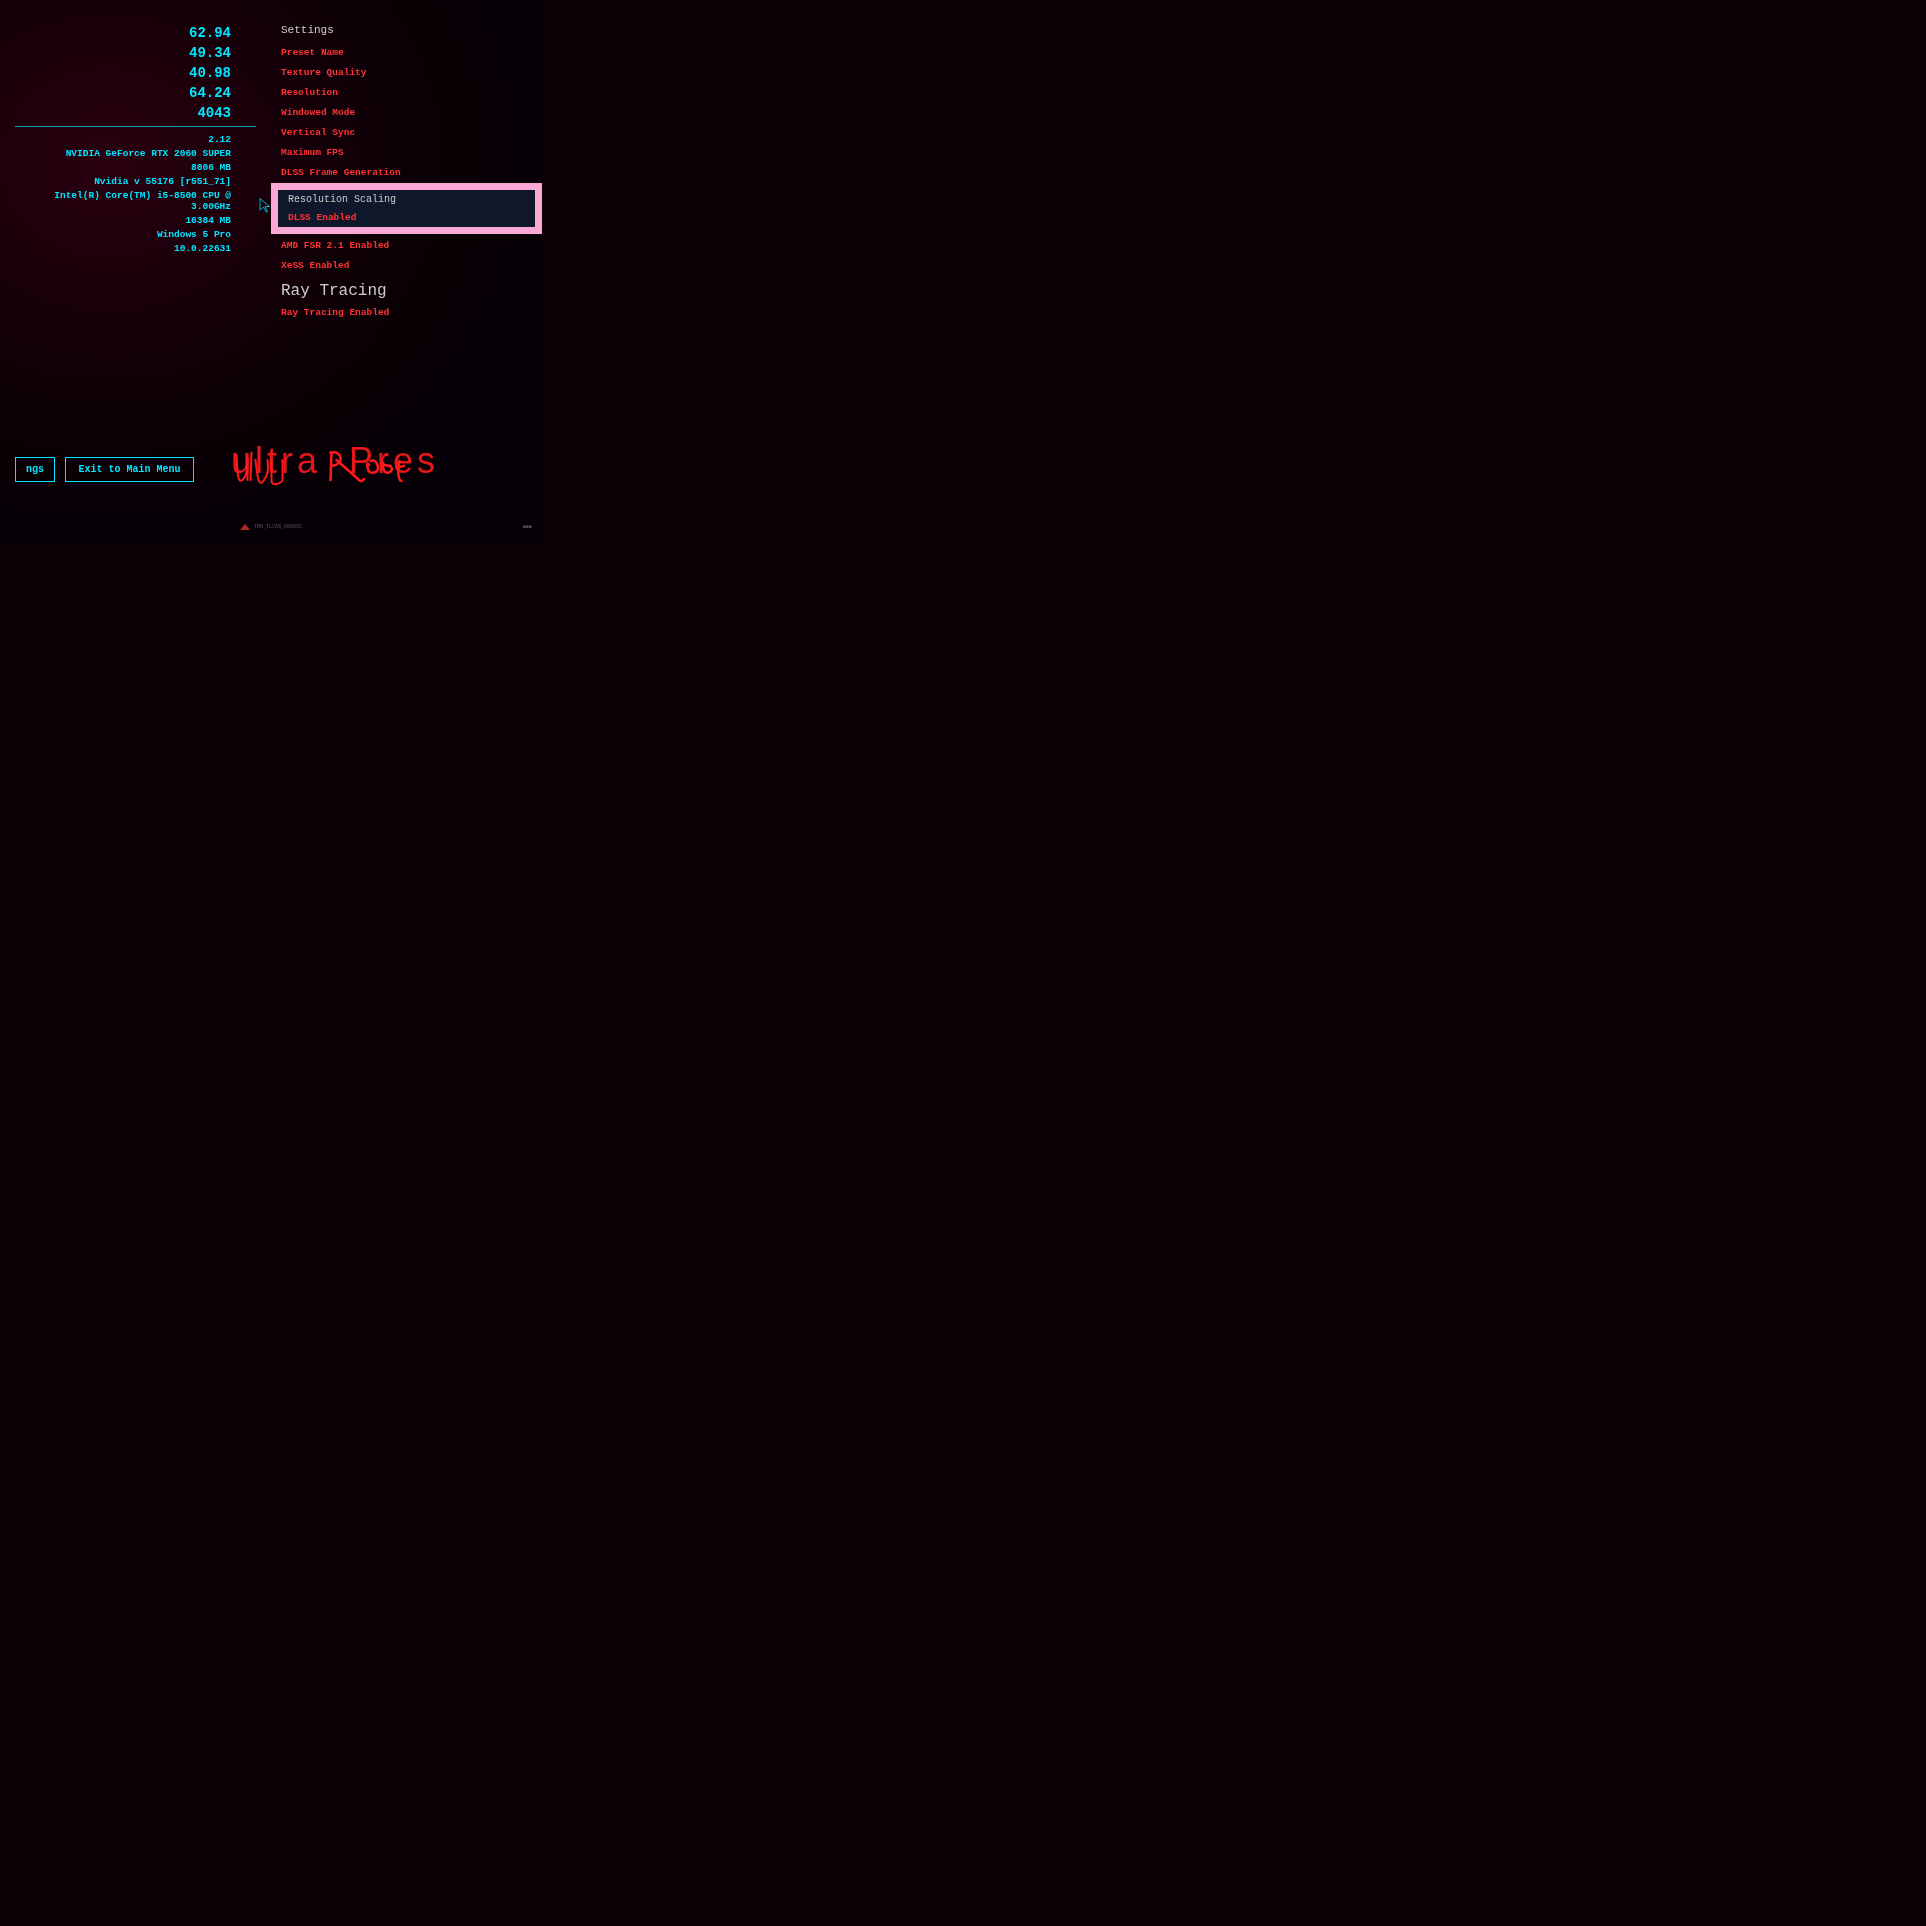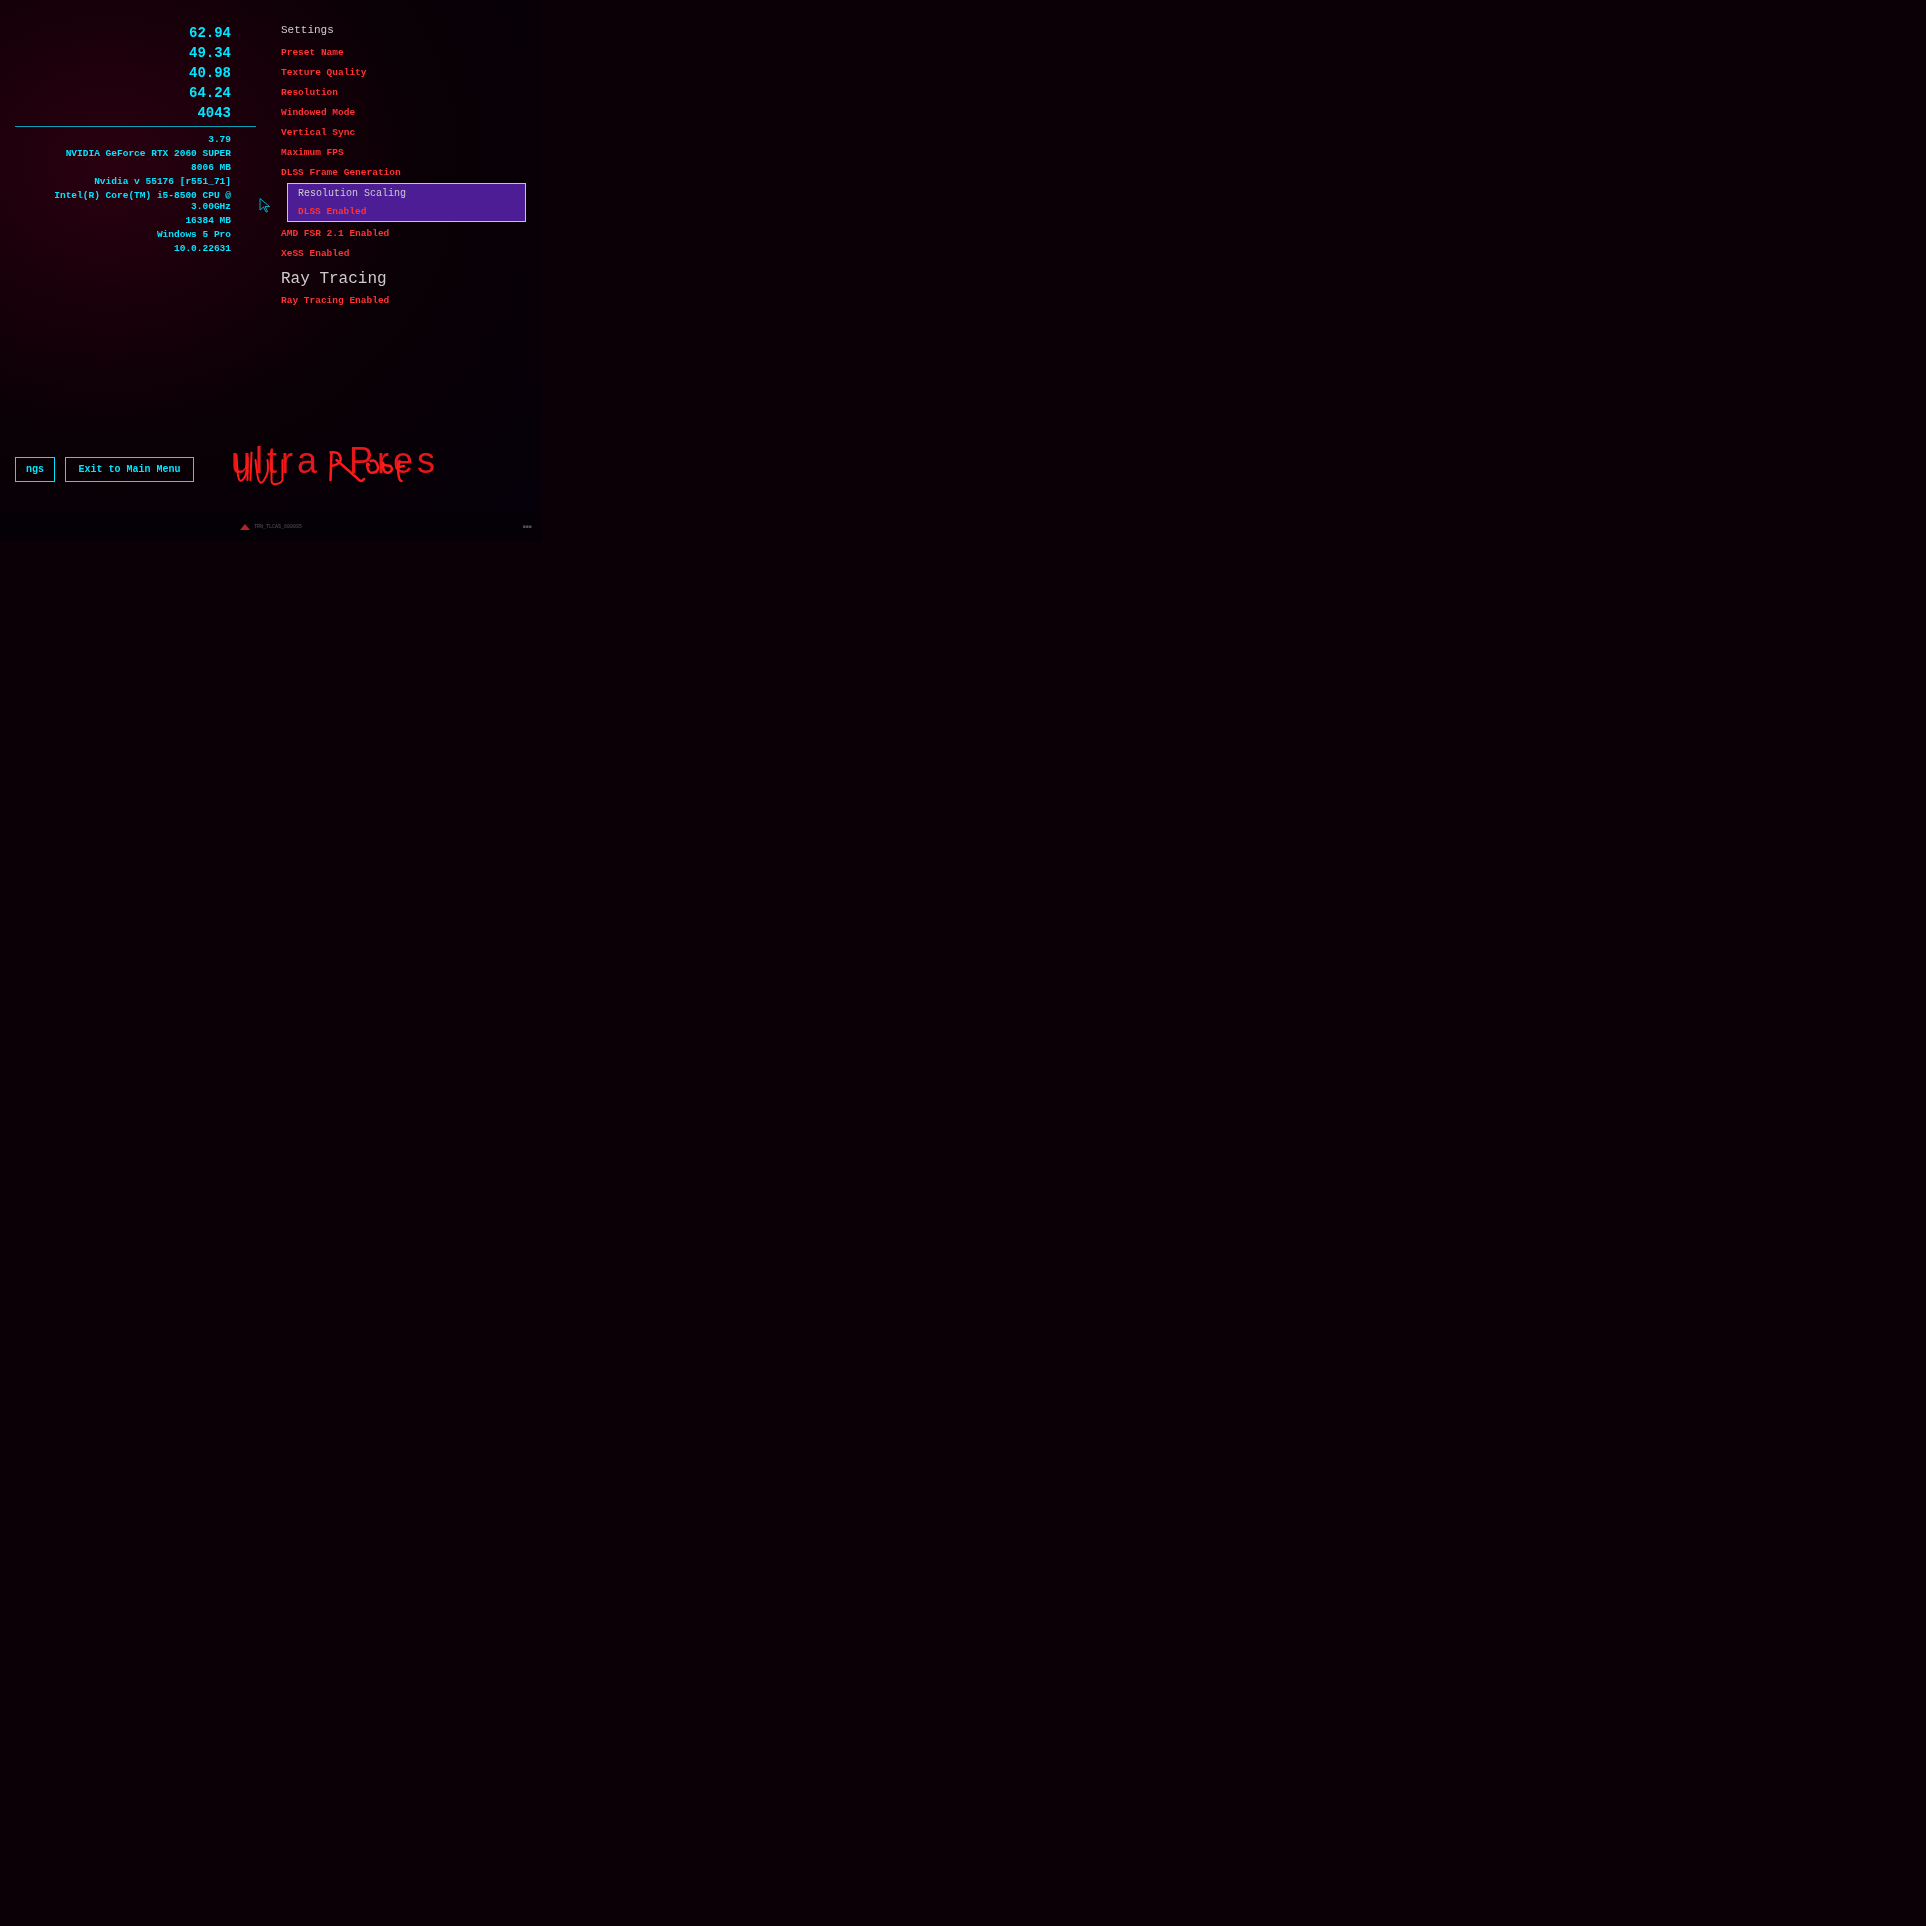"3.79" span.system-value { text: 3.79 -> 2.12 }
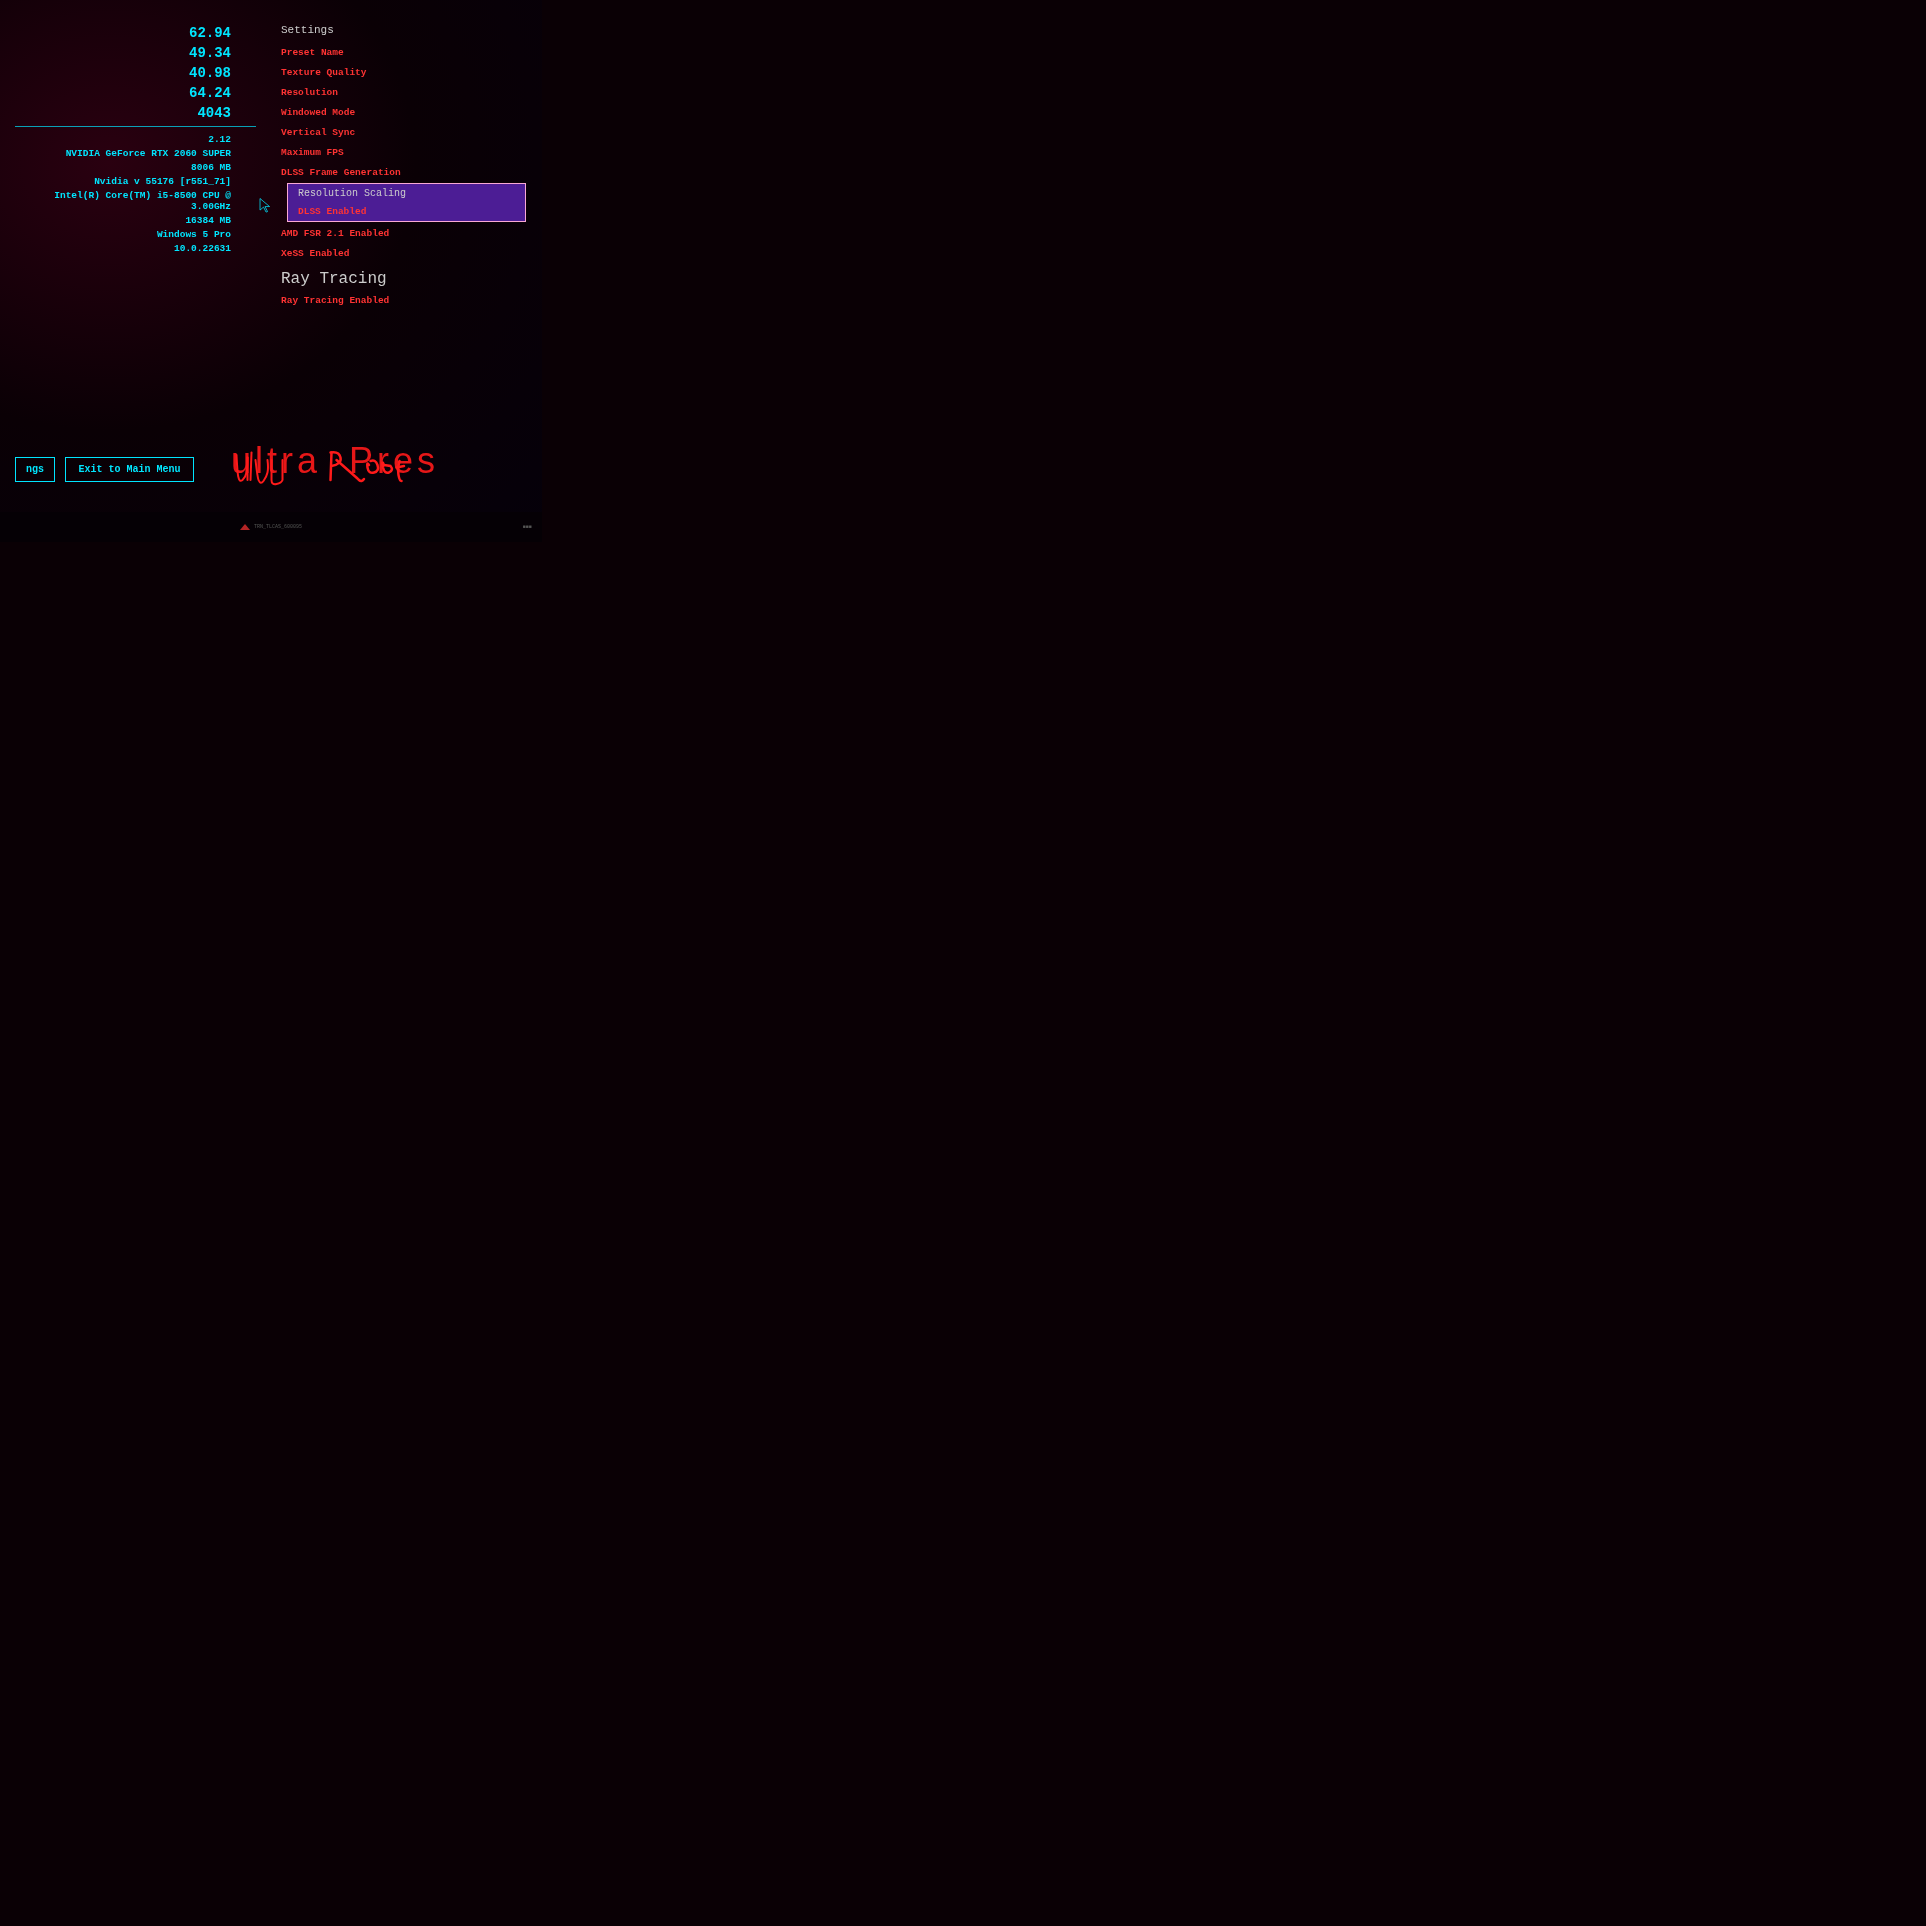"Resolution Scaling" .highlighted-section { background: #4c1d95 -> #0f172a; border: 1px solid #f9a8d4 -> 7px solid #f9a8d4; margin: 1px 16px -> 1px 0 }
